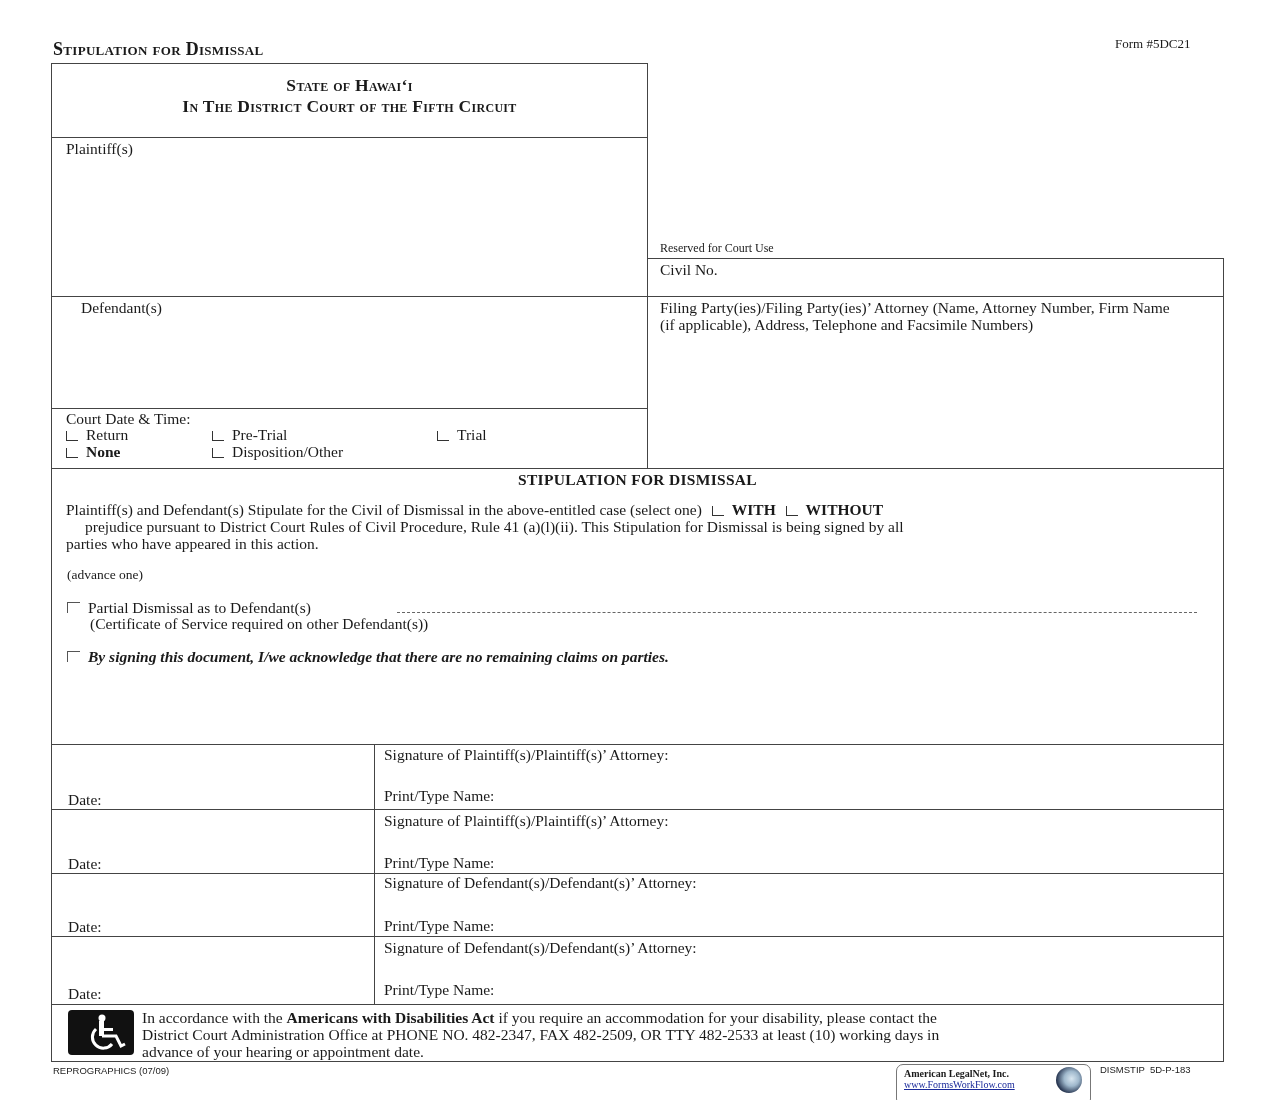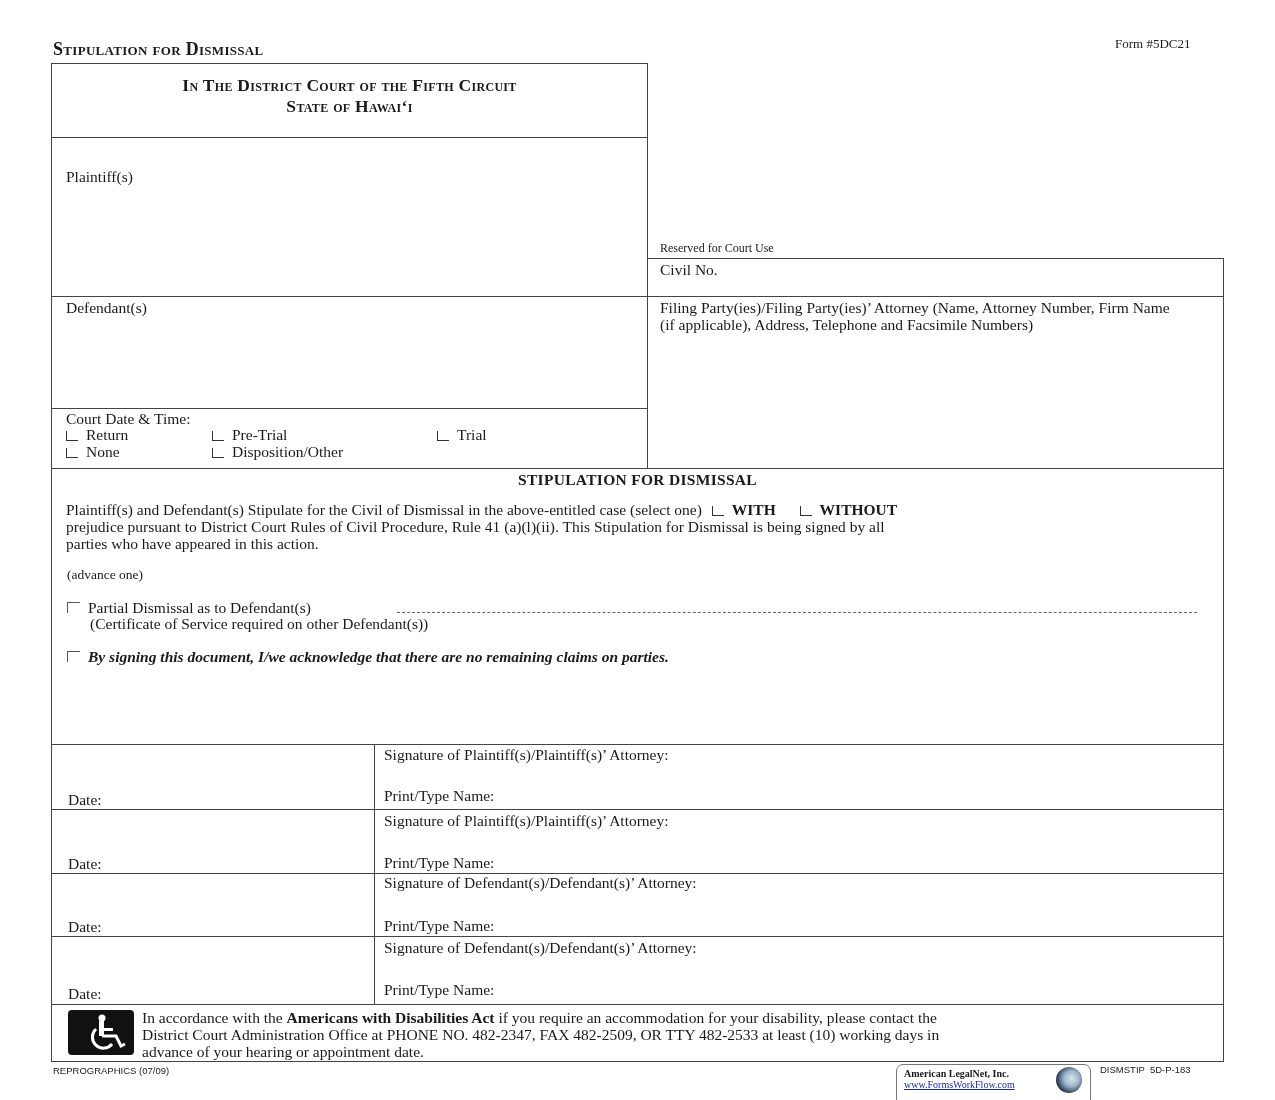"In The District Court of" div { order: before "State of Hawai‘i" -> after "State of Hawai‘i" }
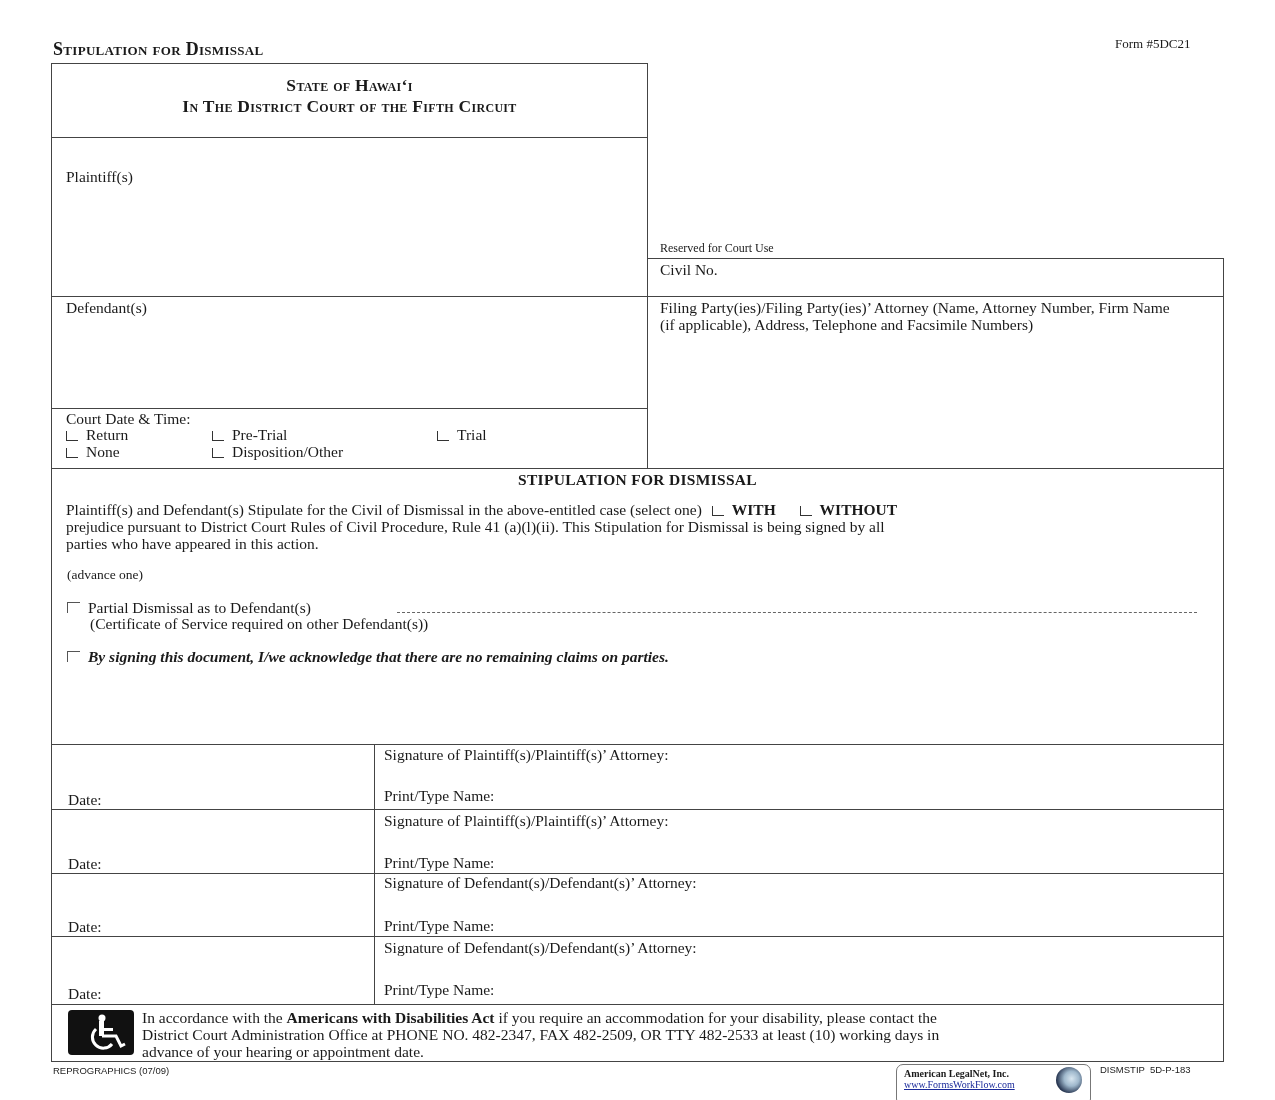"Plaintiff(s)" div.abs { margin-top: 28px -> none }
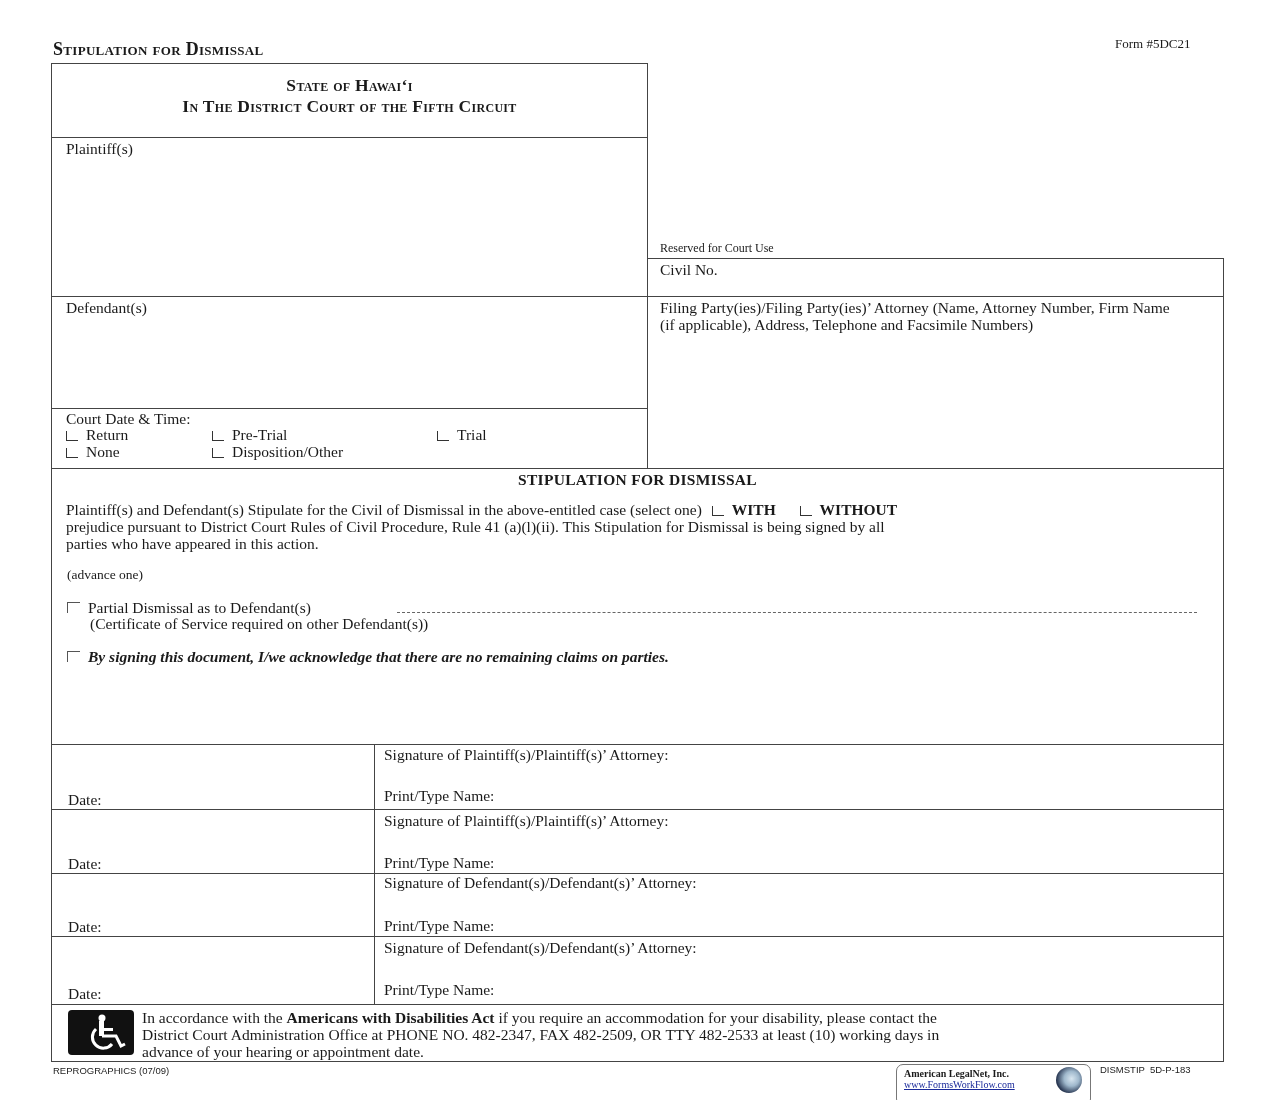"Defendant(s)" div.t15 { left: 14px -> 29px }
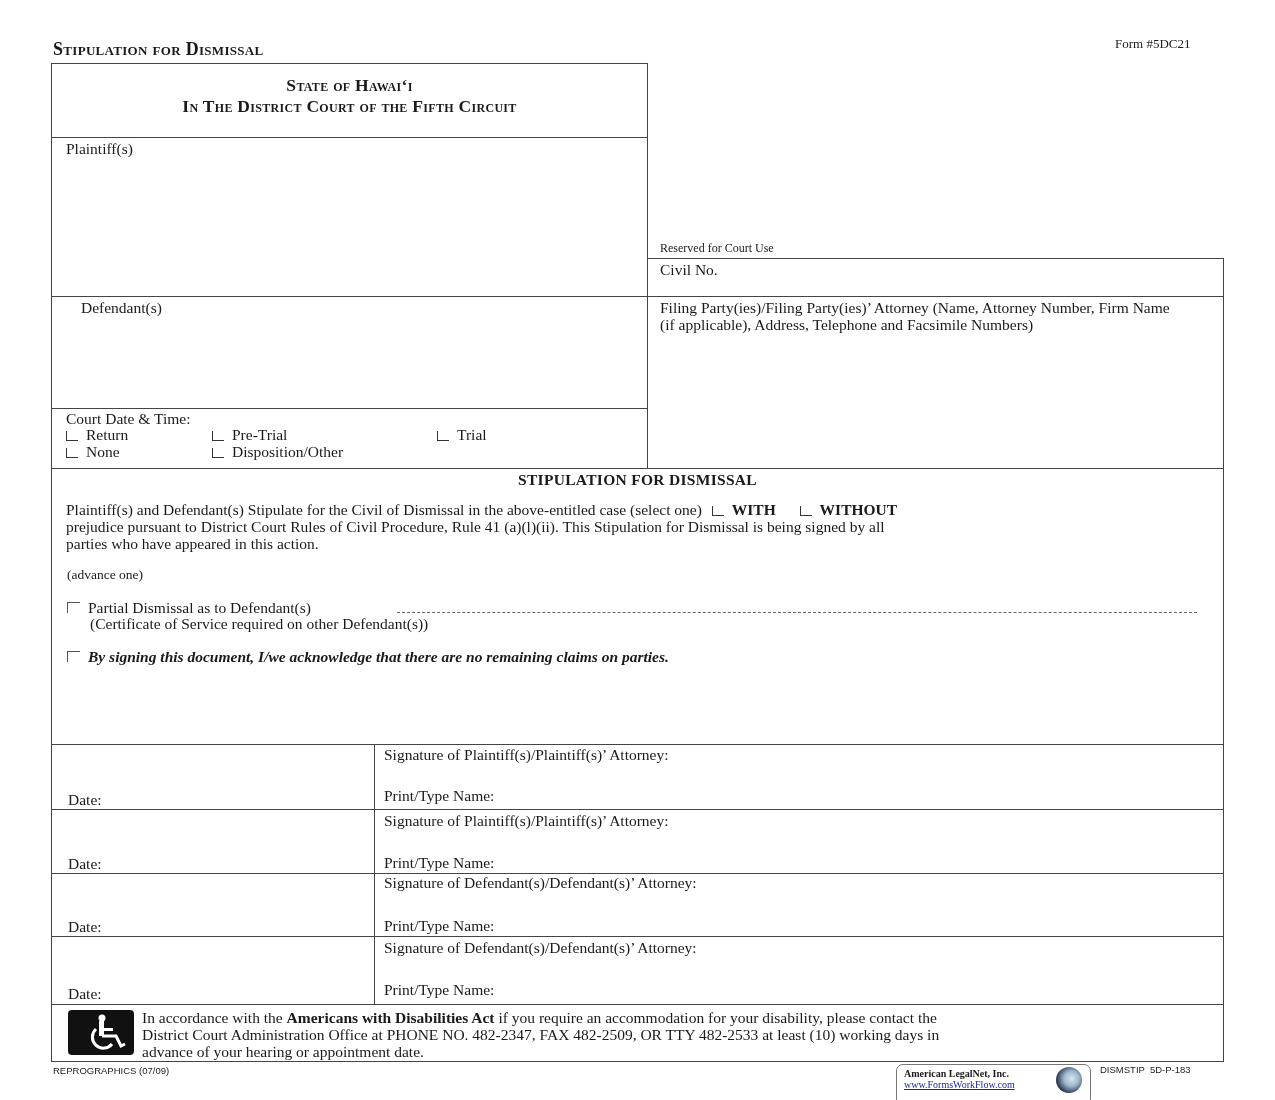"None" div.abs { font-weight: none -> bold }
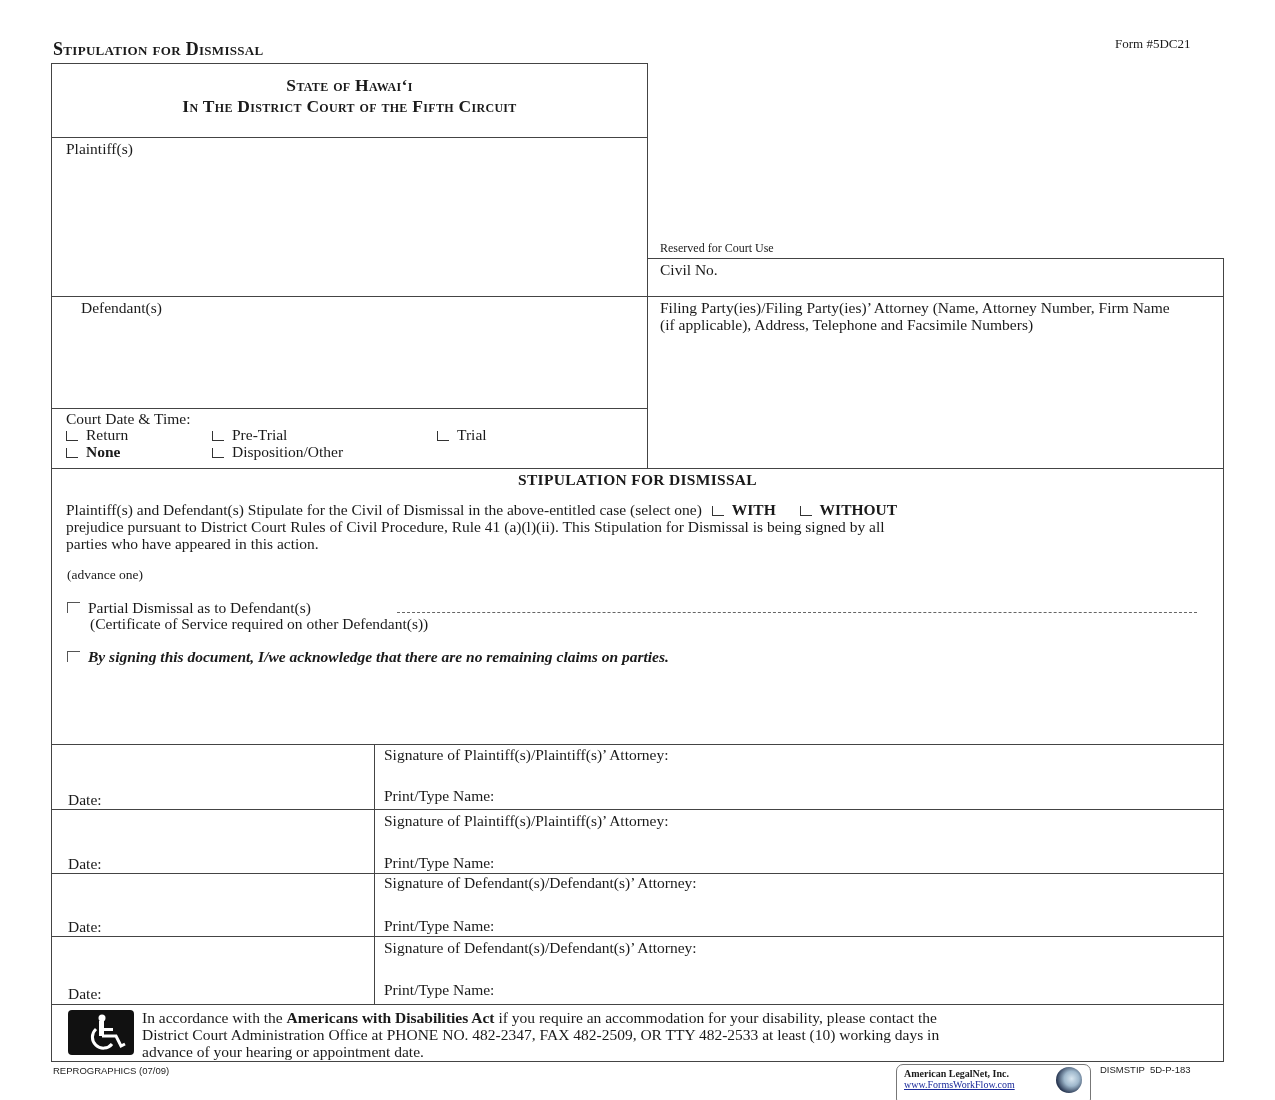"WITHOUT" span { margin-left: 20px -> 6px }
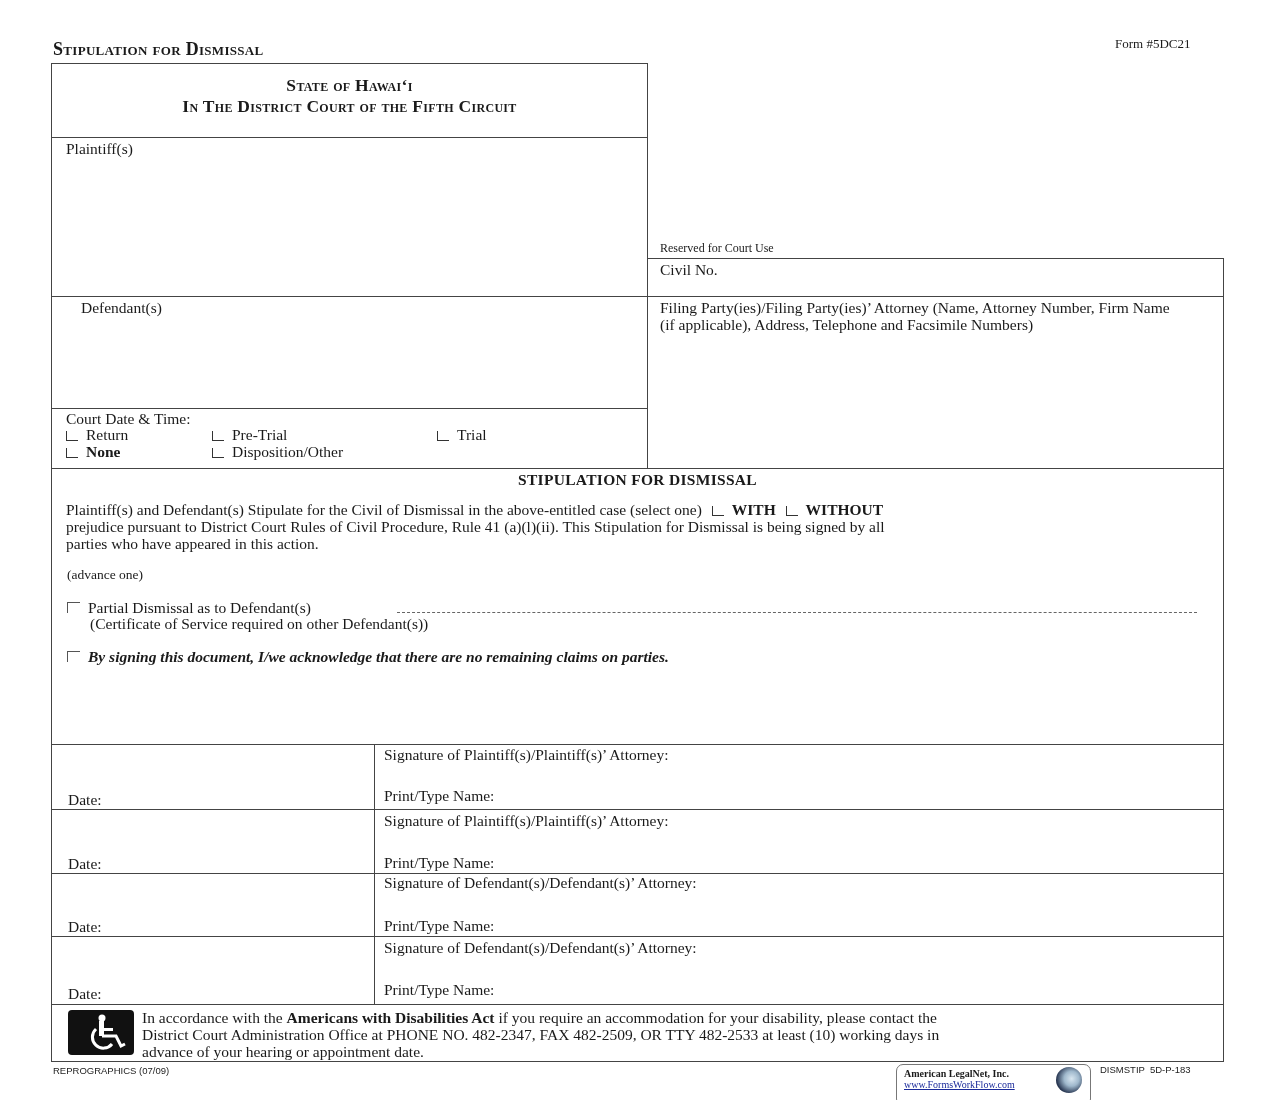"prejudice pursuant to District Court" div { margin-left: none -> 19px }
